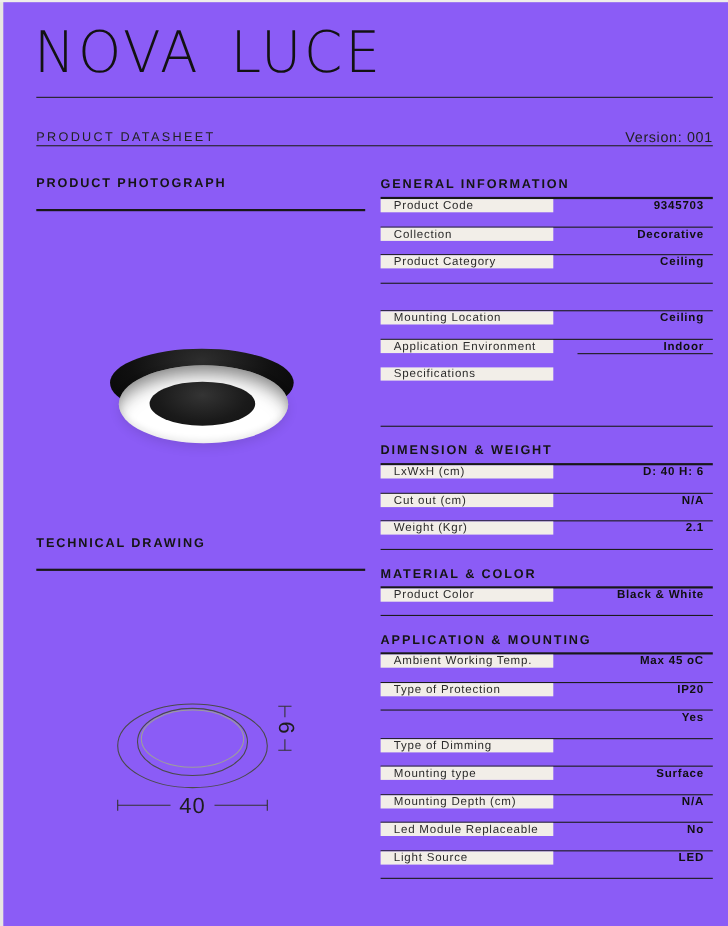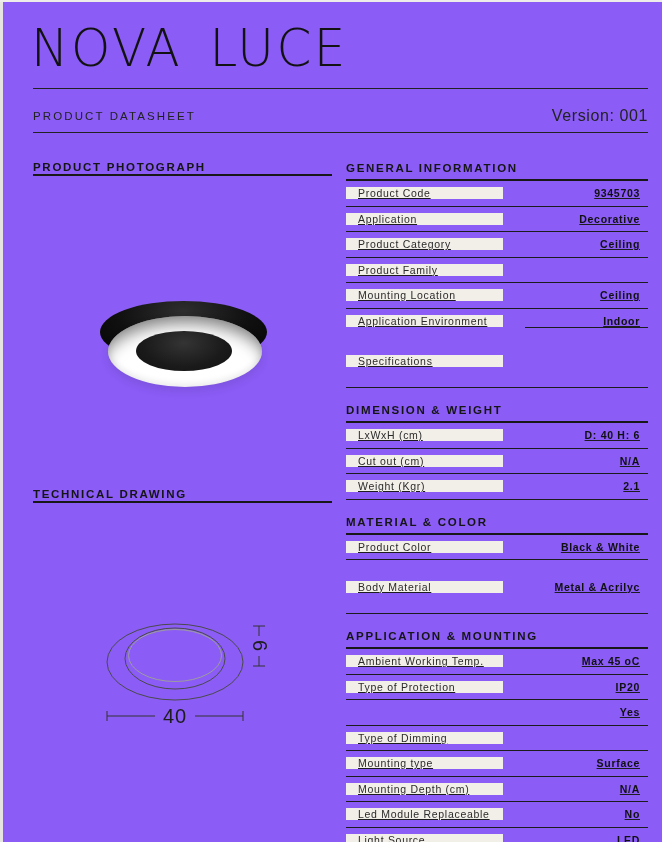"PRODUCT DATASHEET" .subheader { top: 107px -> 117px }
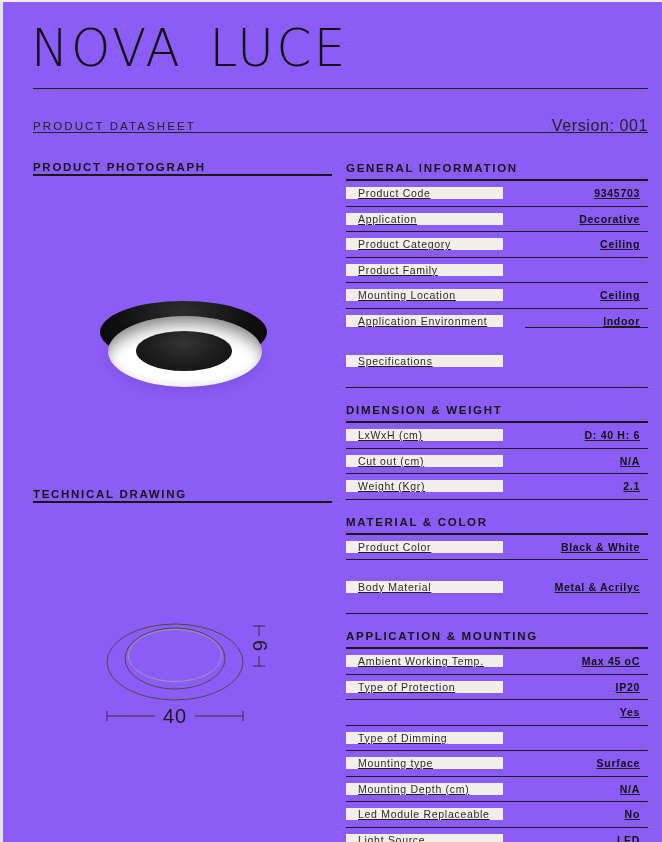"Version: 001" .doc-version { font-size: 16px -> 13px }
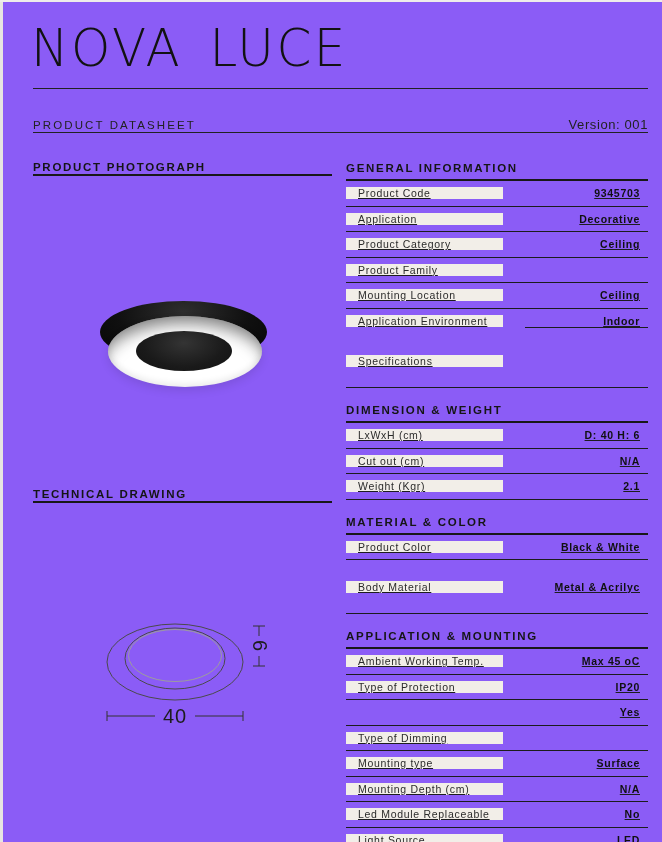"PRODUCT PHOTOGRAPH" .block-title { padding-bottom: 0 -> 16px }
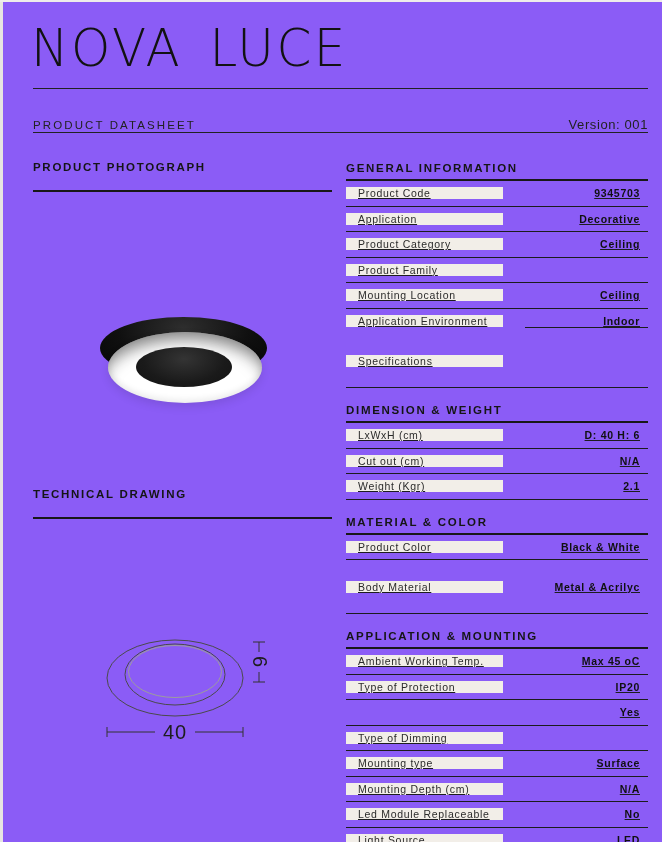"Product Code" .spec-row { align-items: center -> flex-start; text-decoration: underline -> none }
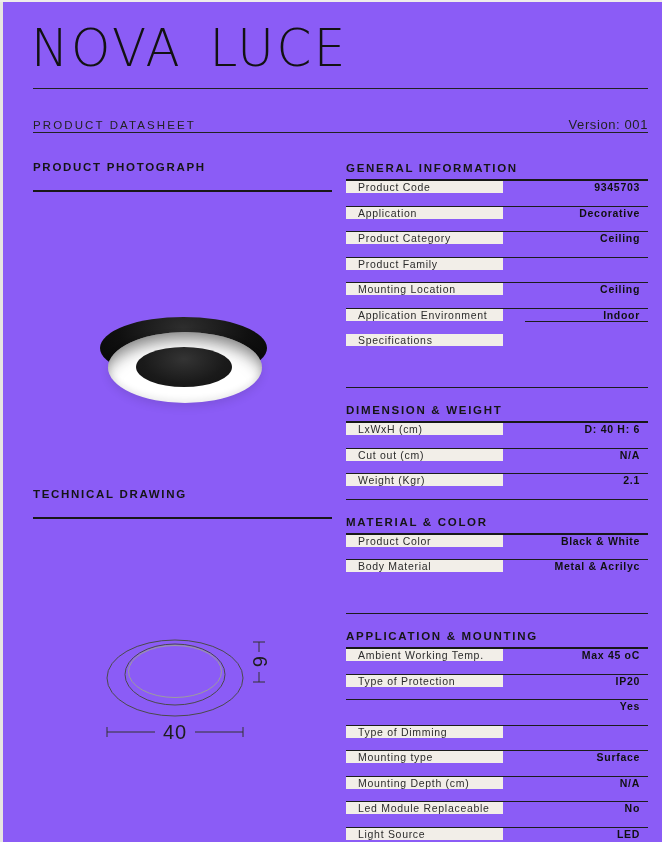"Application" div.spec-label { text: Application -> Collection }
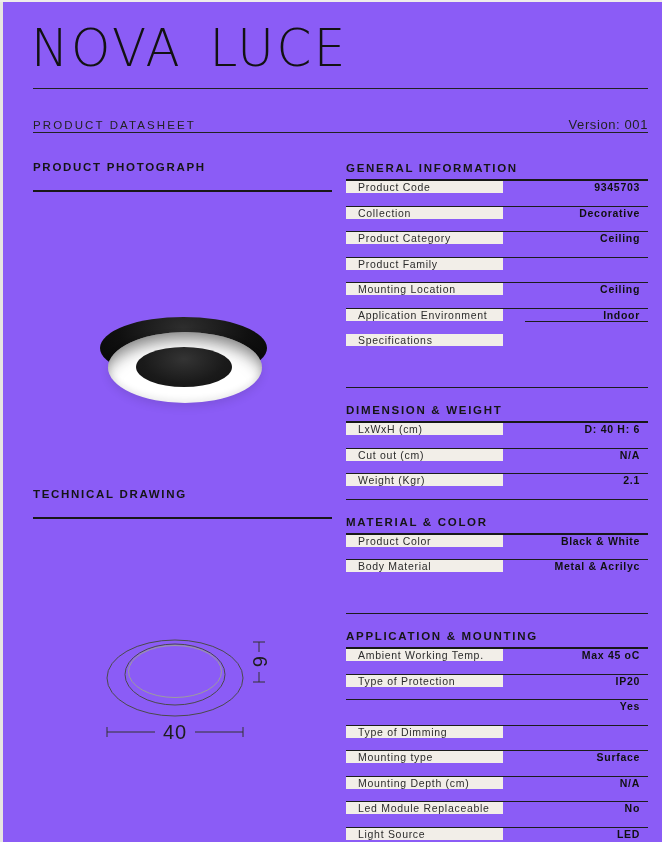"Product Family" div.spec-label { html: <div>Product Family</div> -> none }
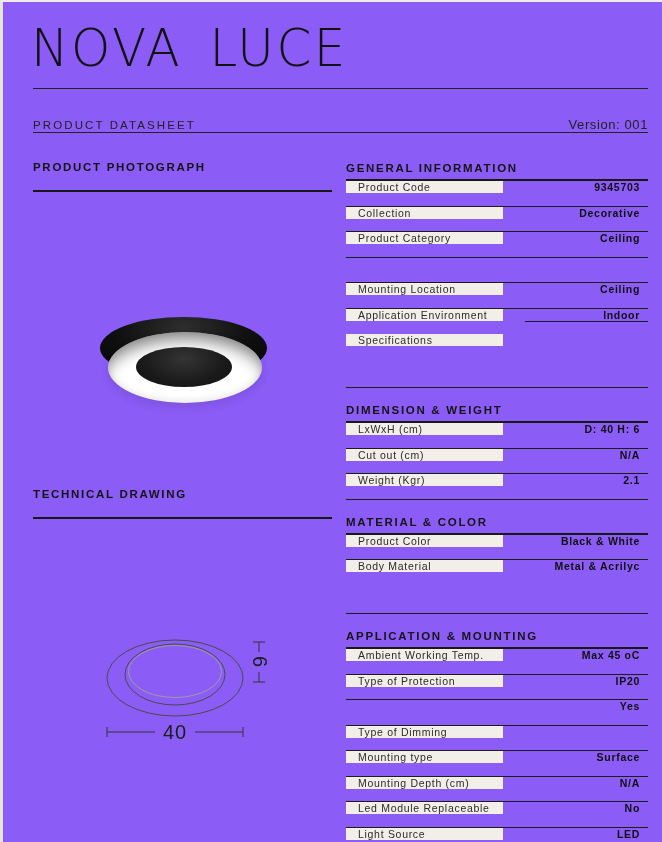"Body Material" div.spec-row { html: <div> <div>Body Material</div> <div>Metal &amp; Acrilyc</div> </div> -> none }
